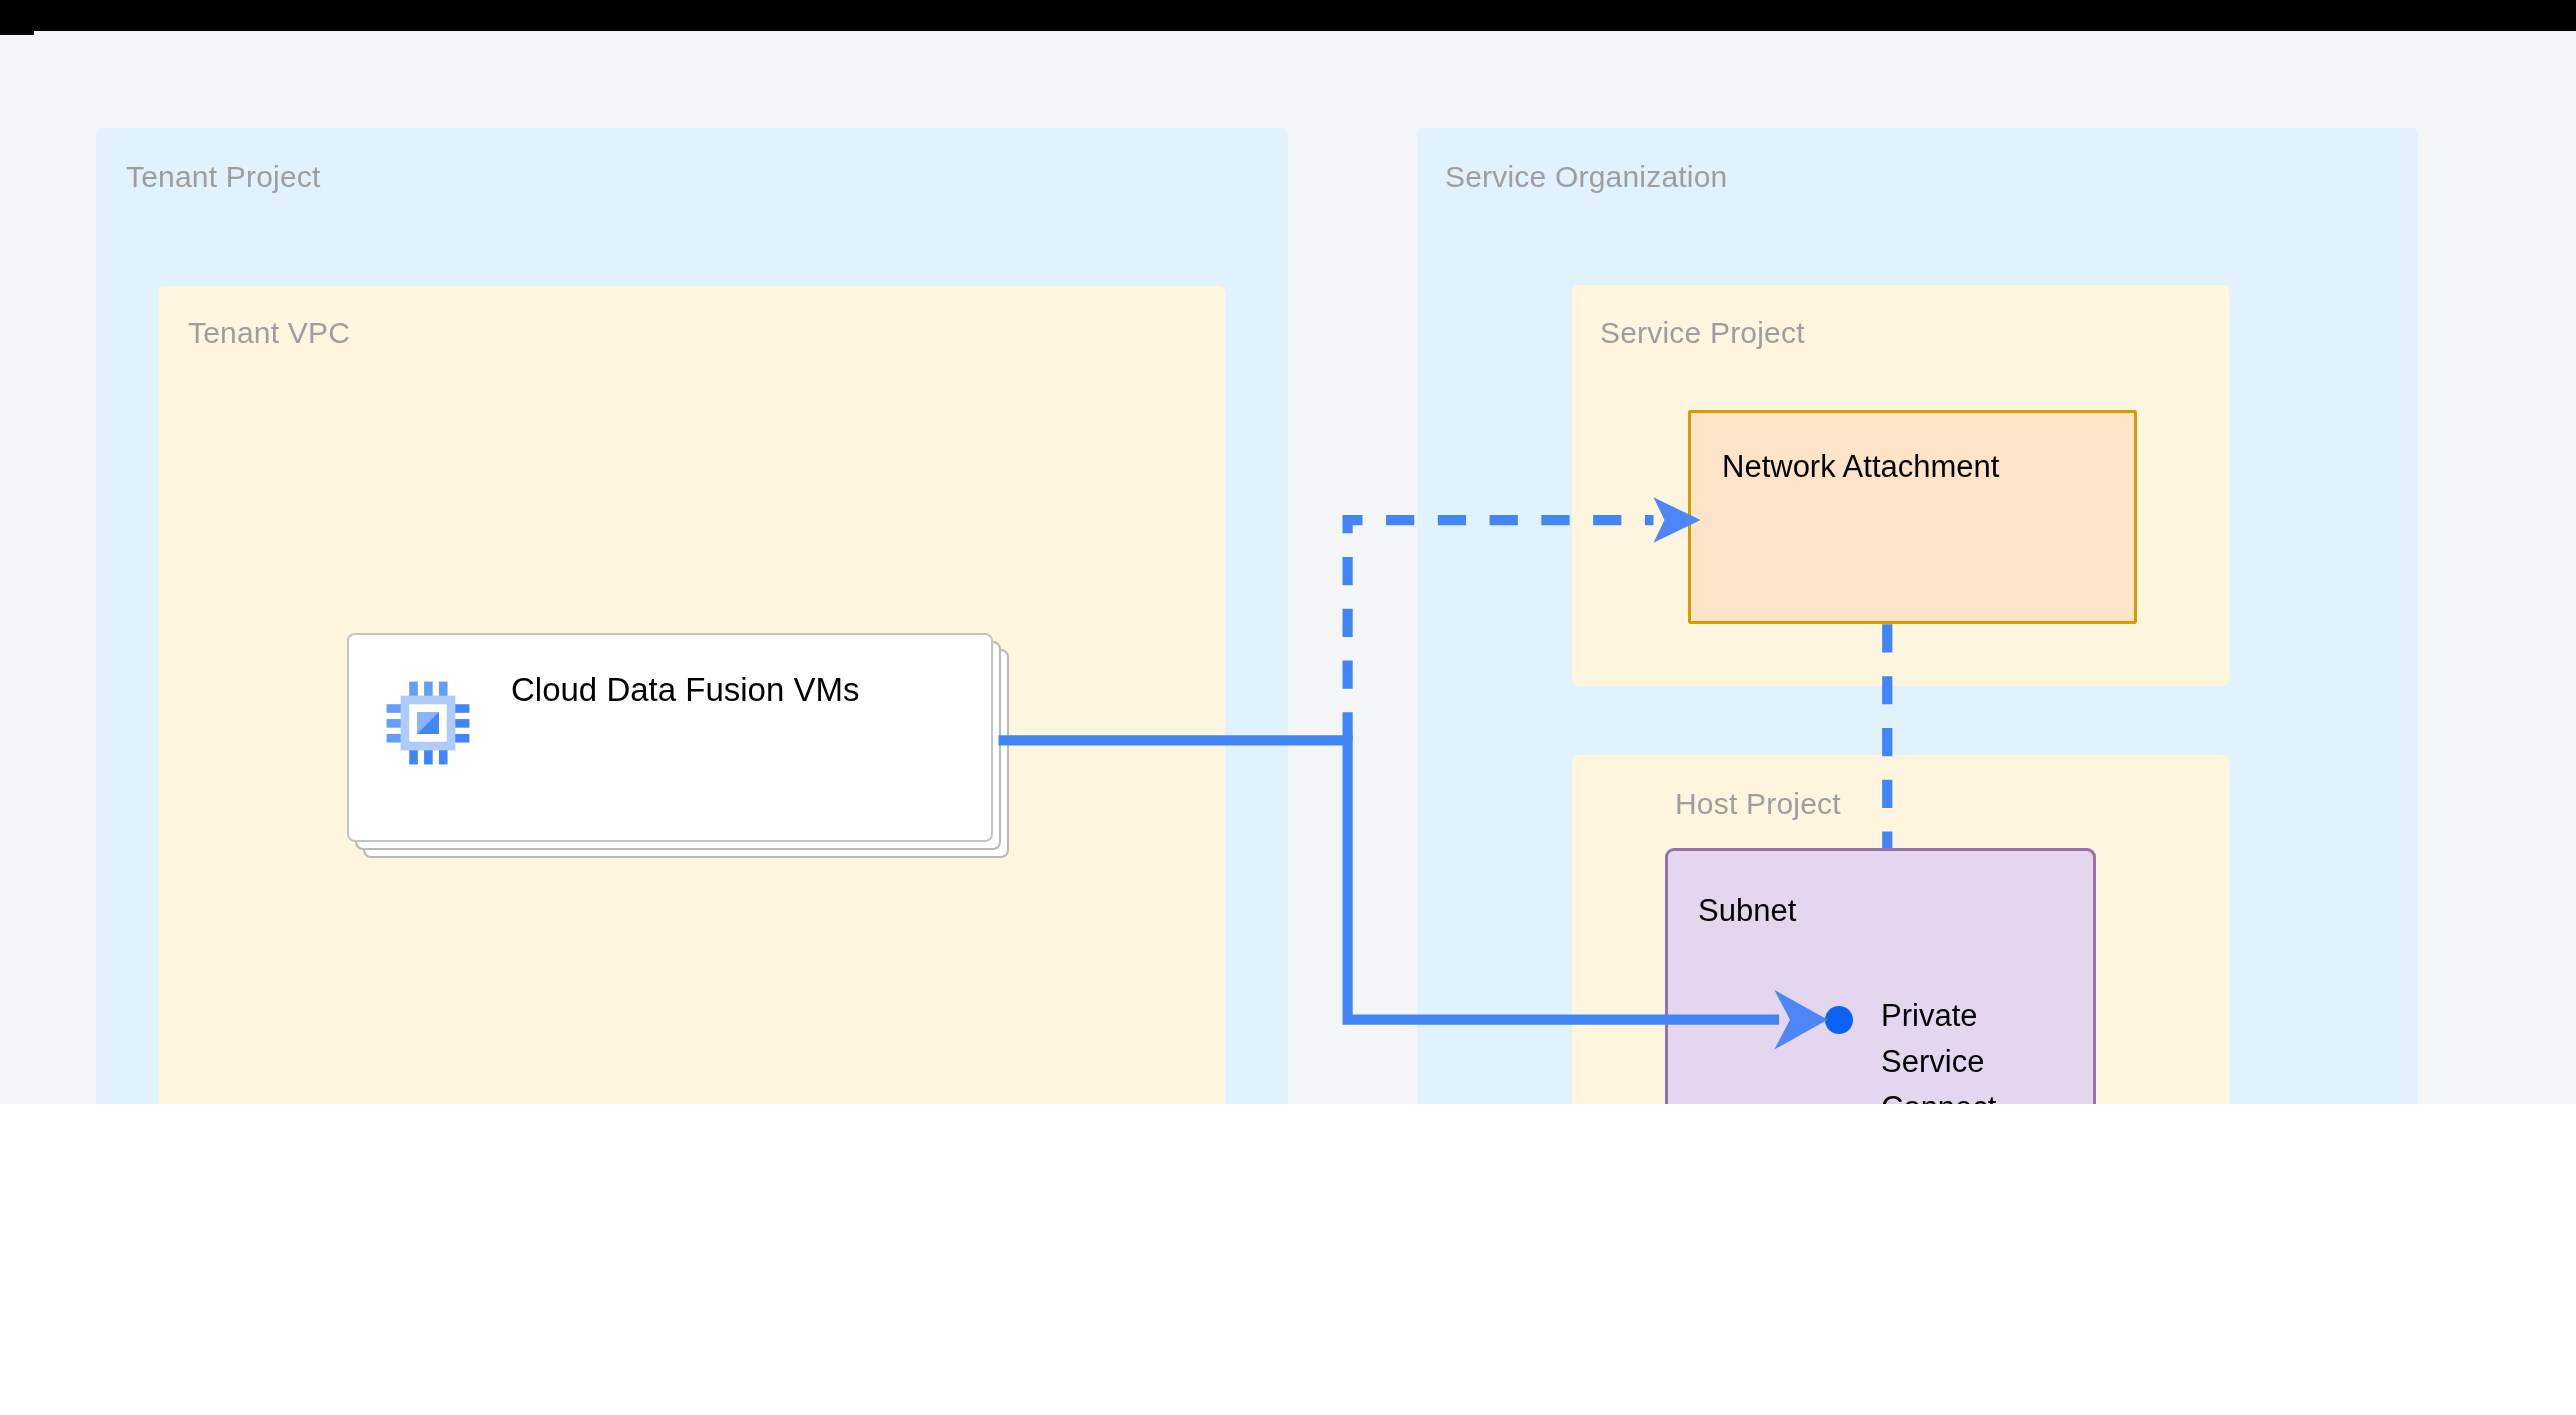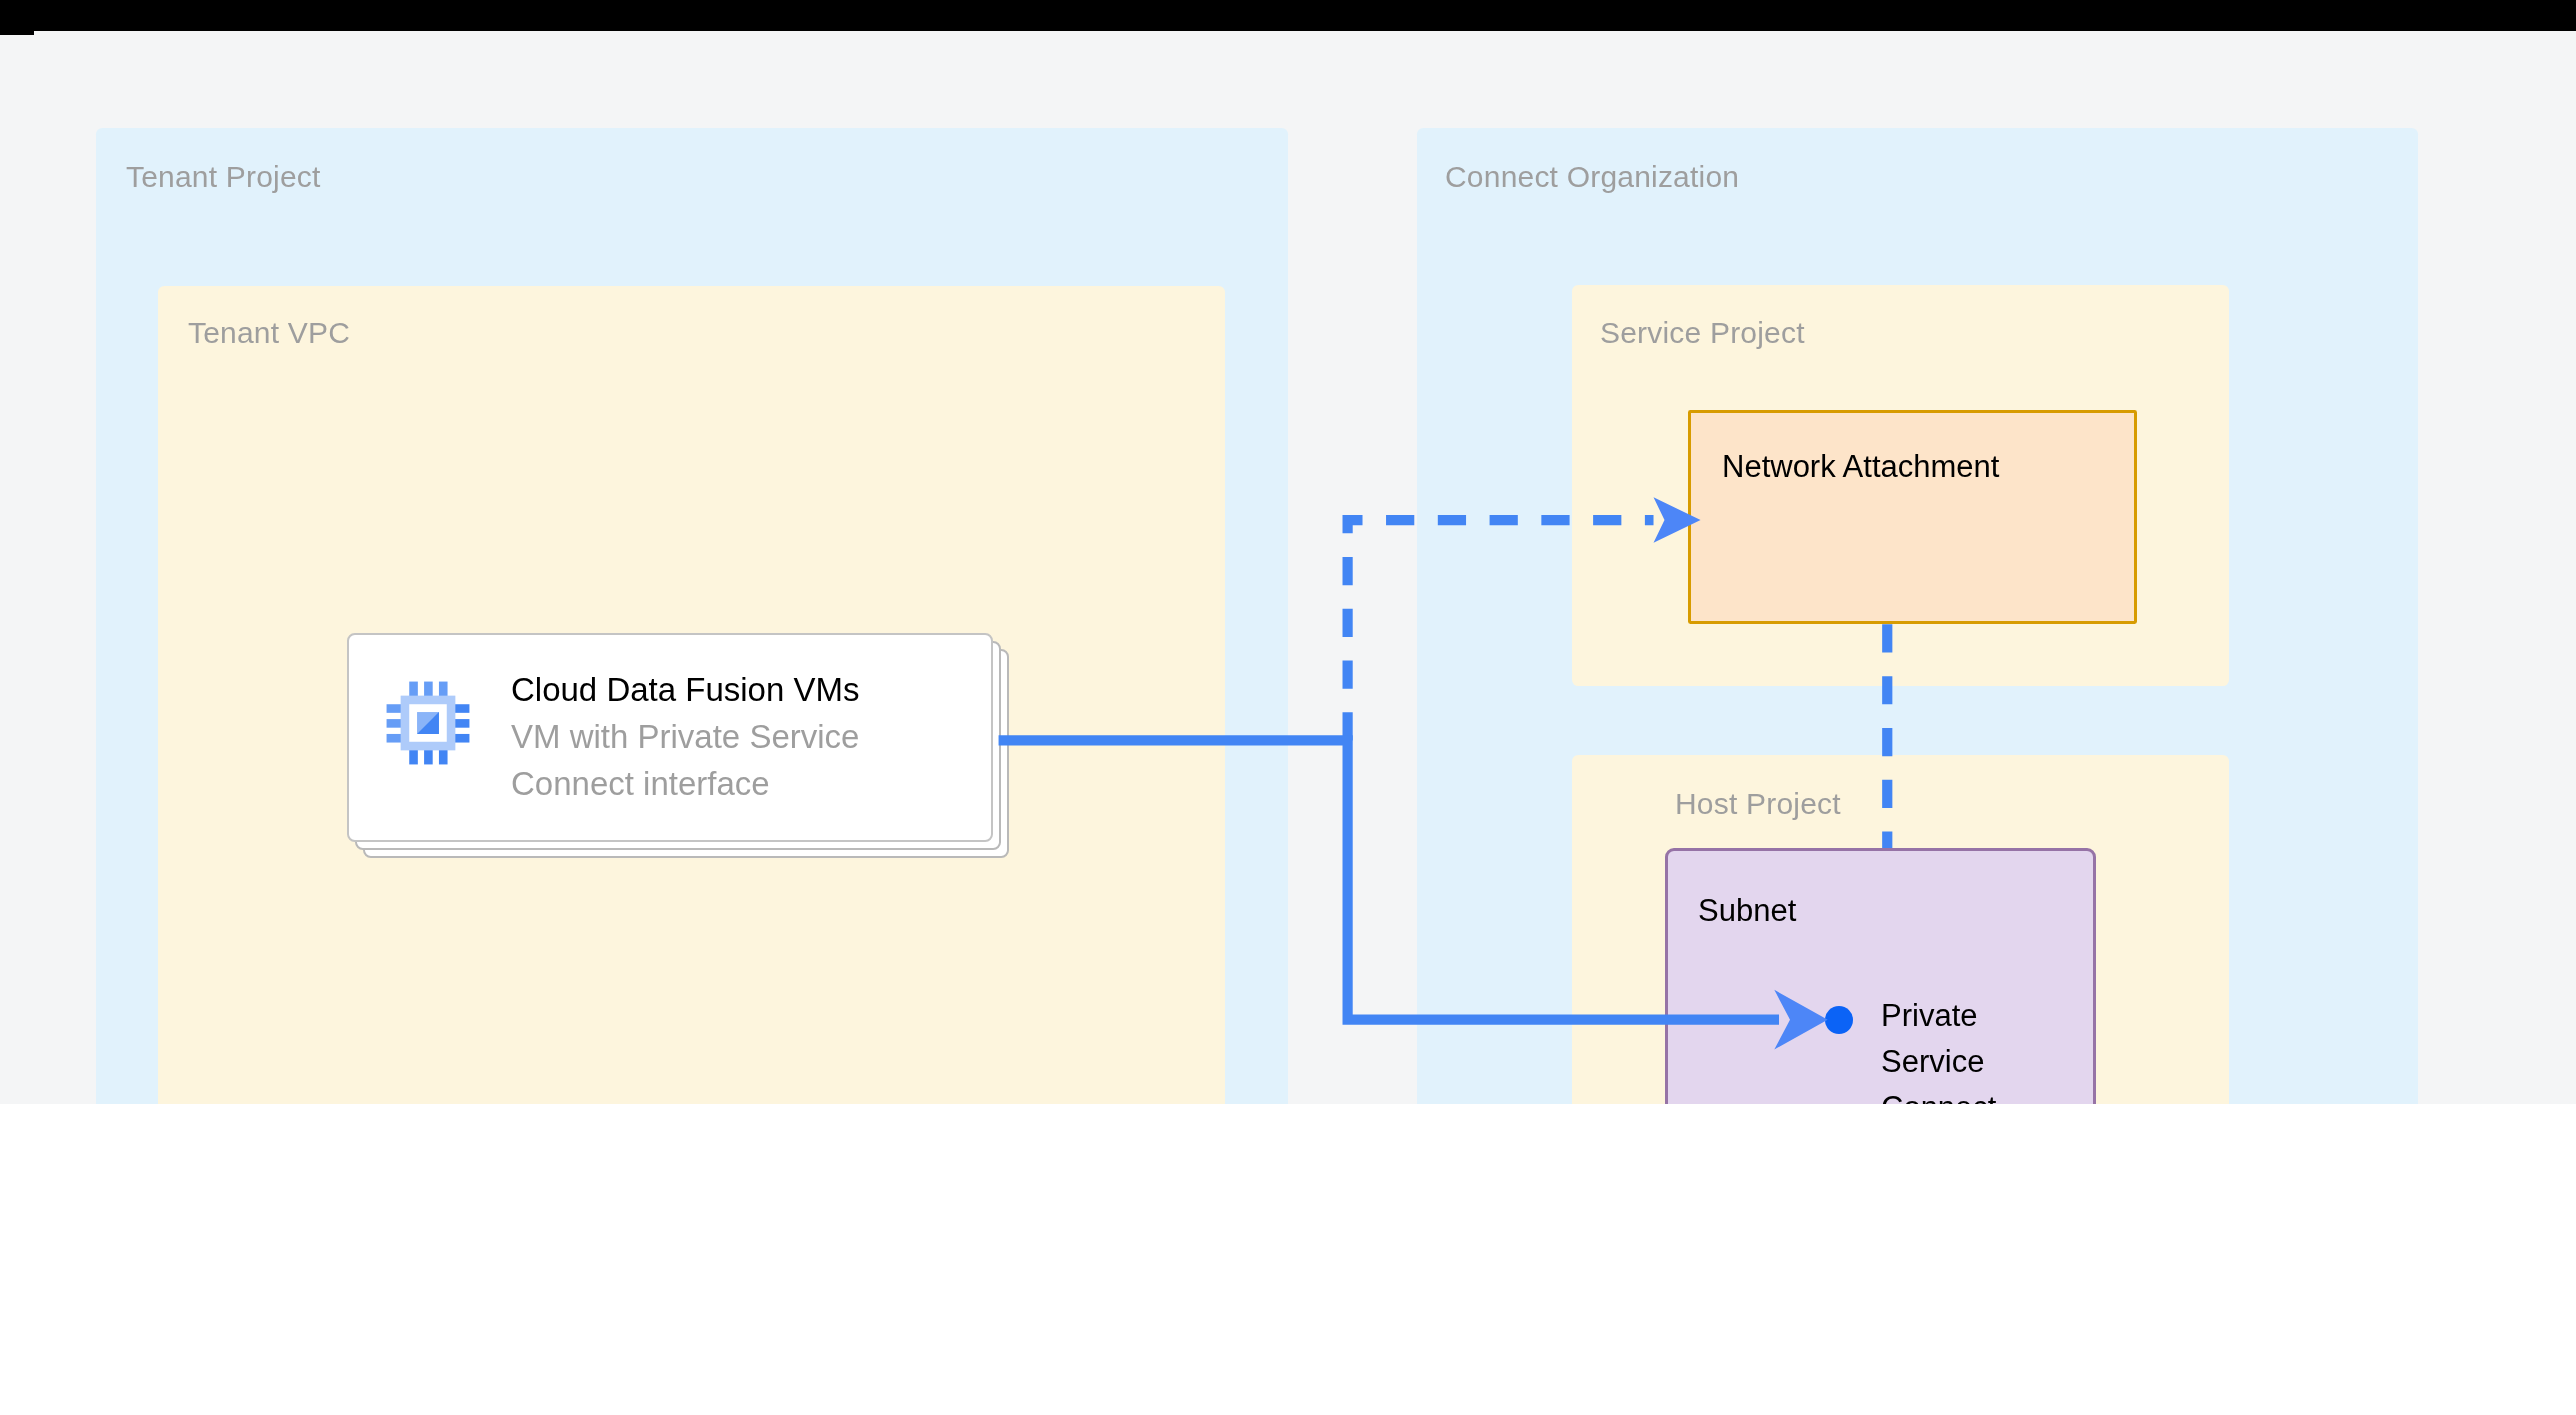"Connect Organization" div.zone-label { text: Connect -> Service }
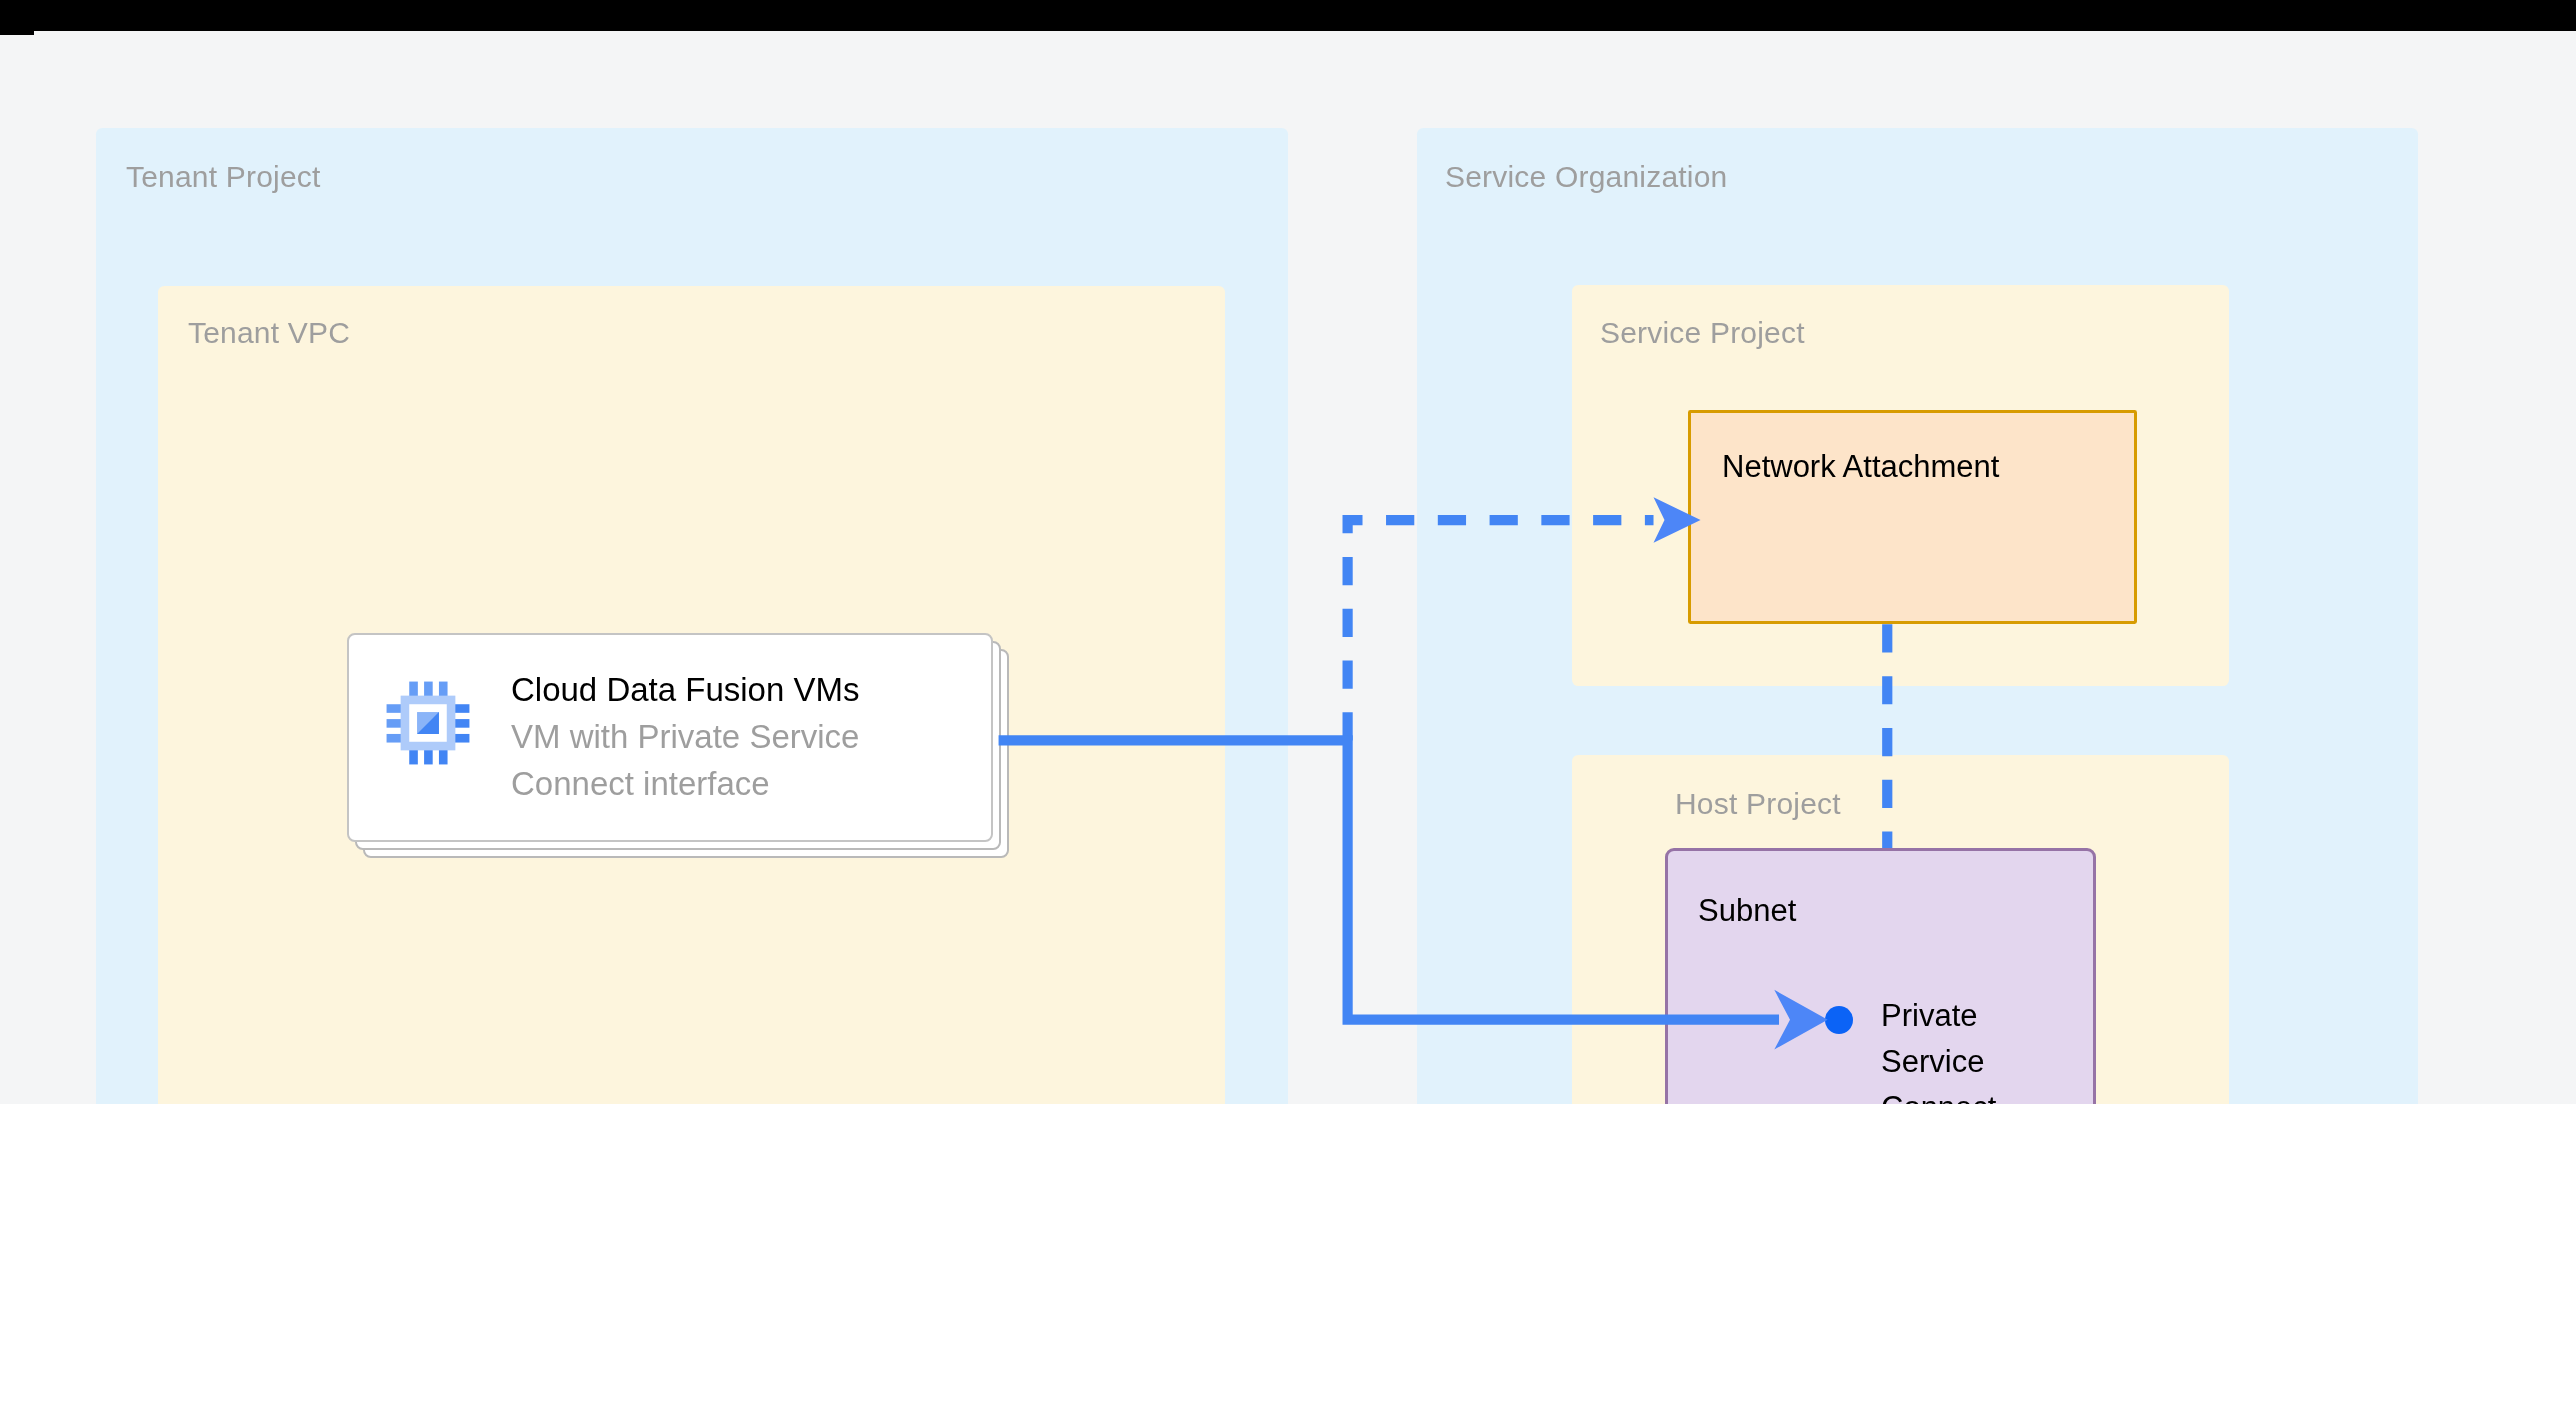"VM with Private Service Connect" div { html: <div>VM with Private Service Connect interface</div> -> none }
